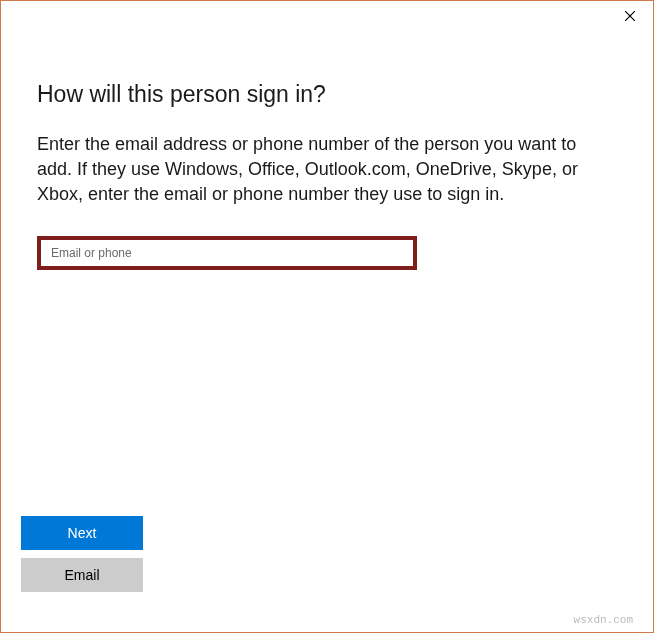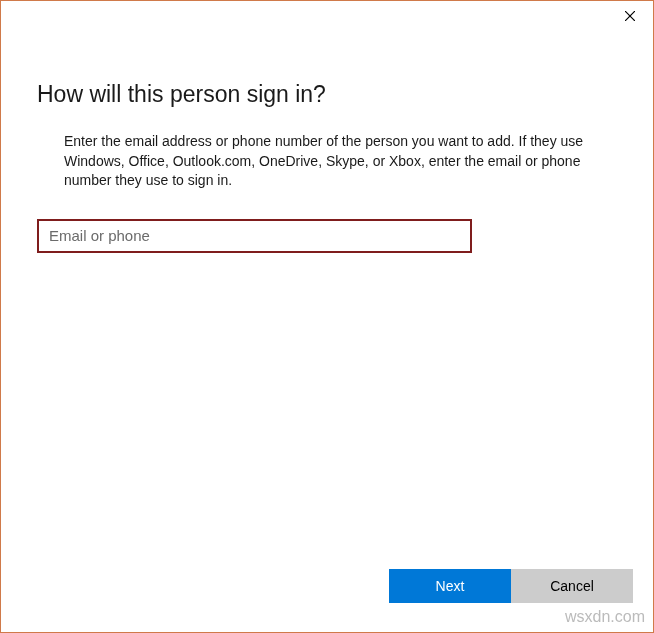"Enter the email address or" .description { font-size: 14px -> 18px; margin-left: 27px -> none }
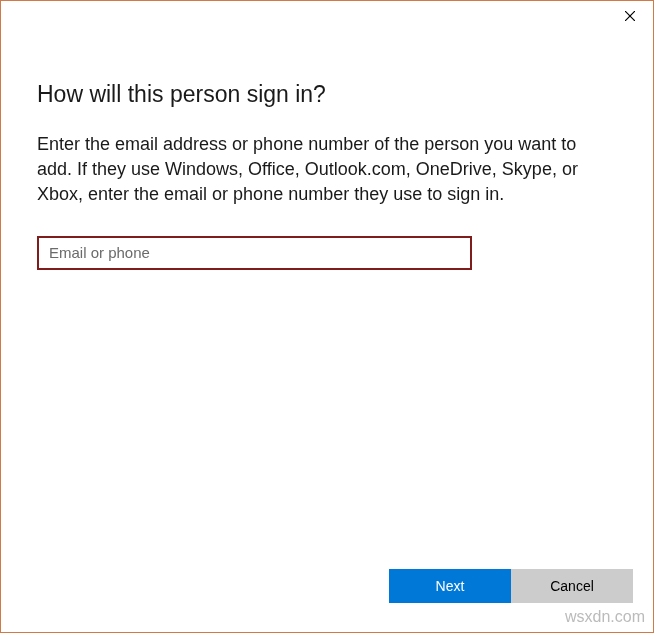"Email or phone" .input-field { border: 2px solid #7f1d1d -> 4px solid #7f1d1d; font-size: 15px -> 12px; width: 435px -> 380px }
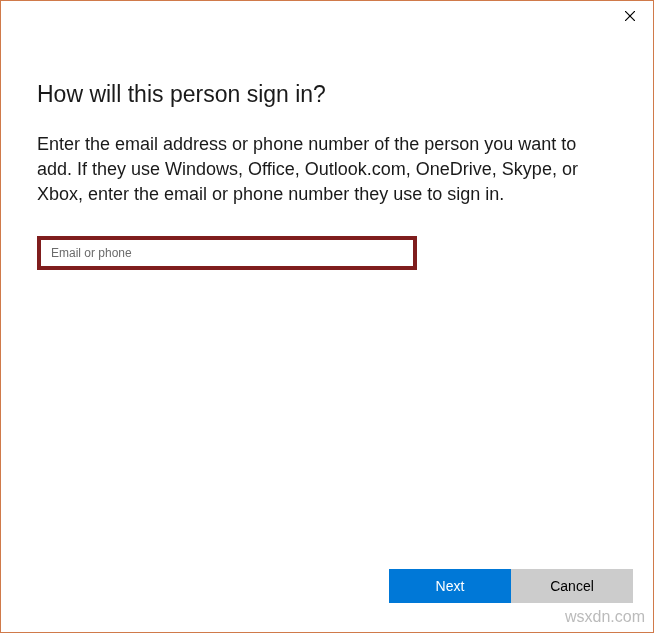"Next" .footer { flex-direction: none -> column; gap: none -> 8px; padding: 6px 20px 29px 20px -> 6px 20px 40px 20px }
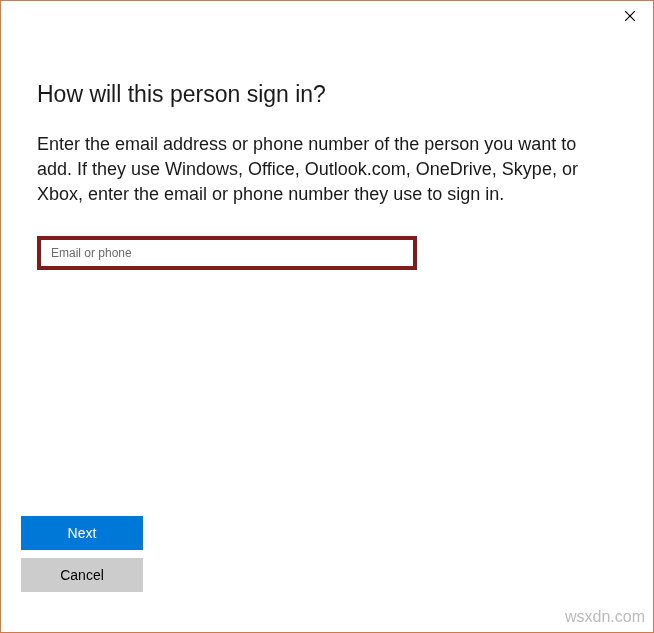"Cancel" button.btn { text: Cancel -> Email }
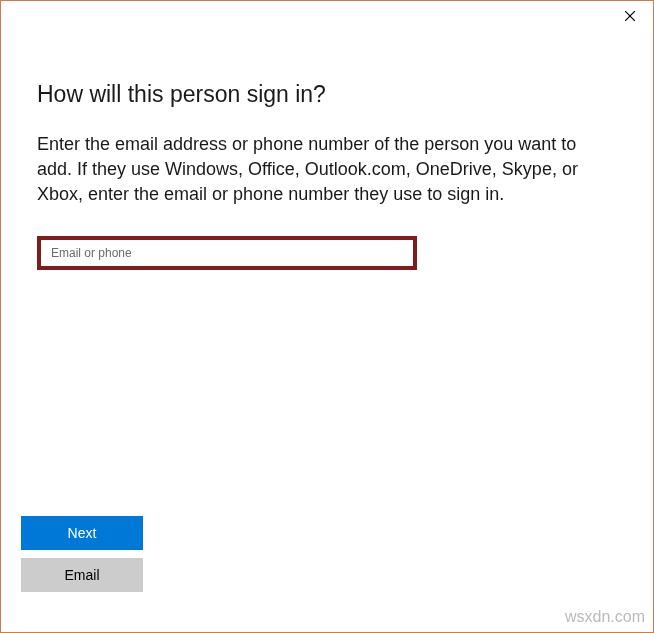"wsxdn.com" .watermark { font-family: none -> Liberation Mono, monospace; font-size: 16px -> 11px; right: 8px -> 20px }
